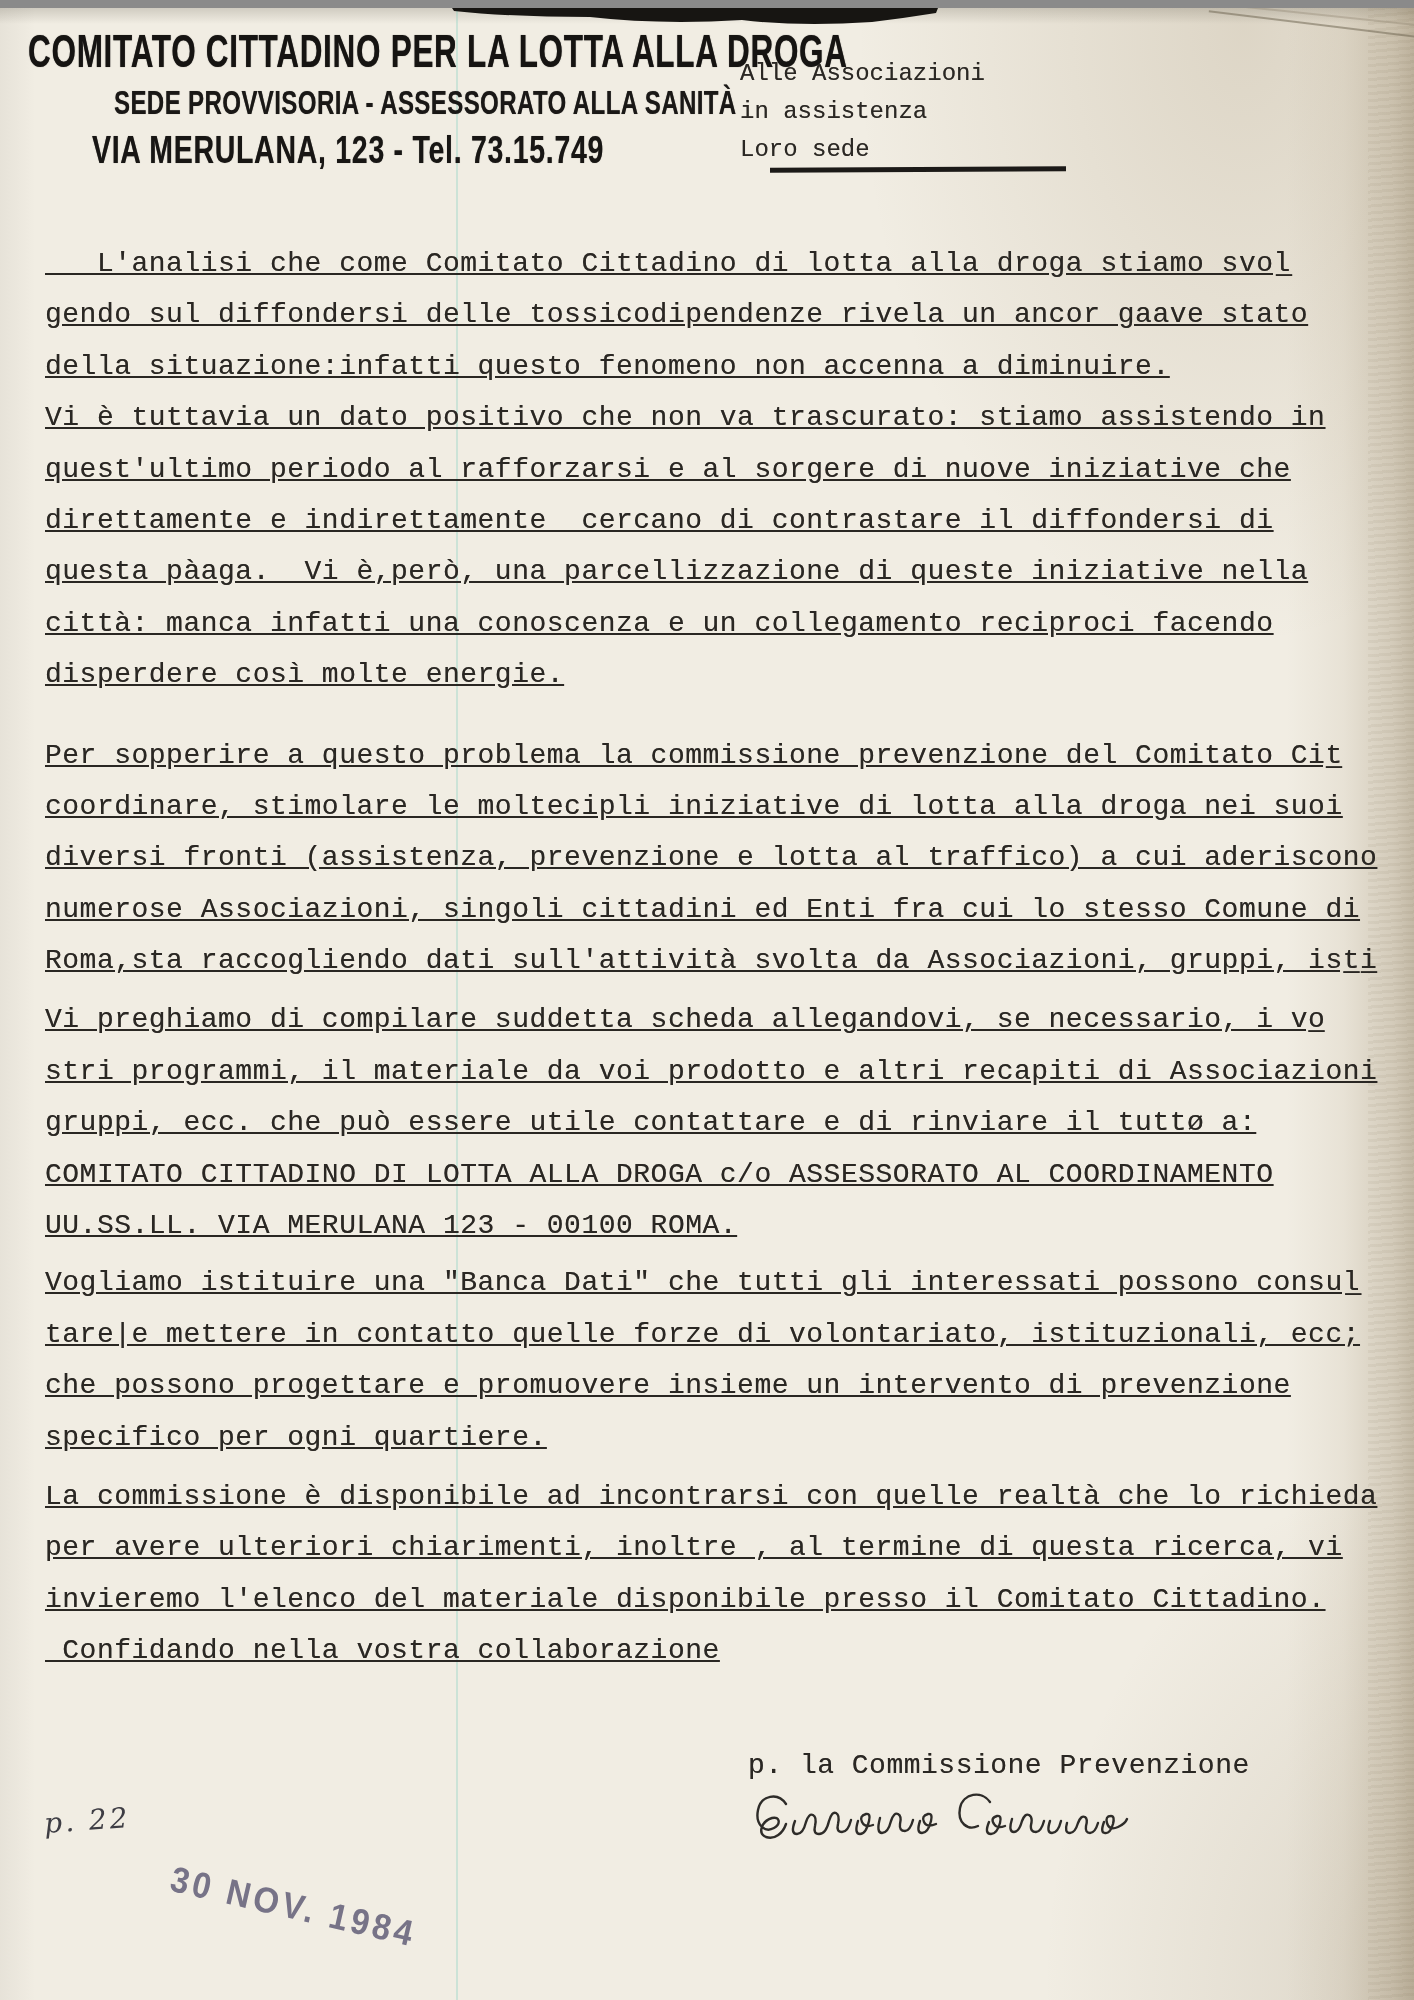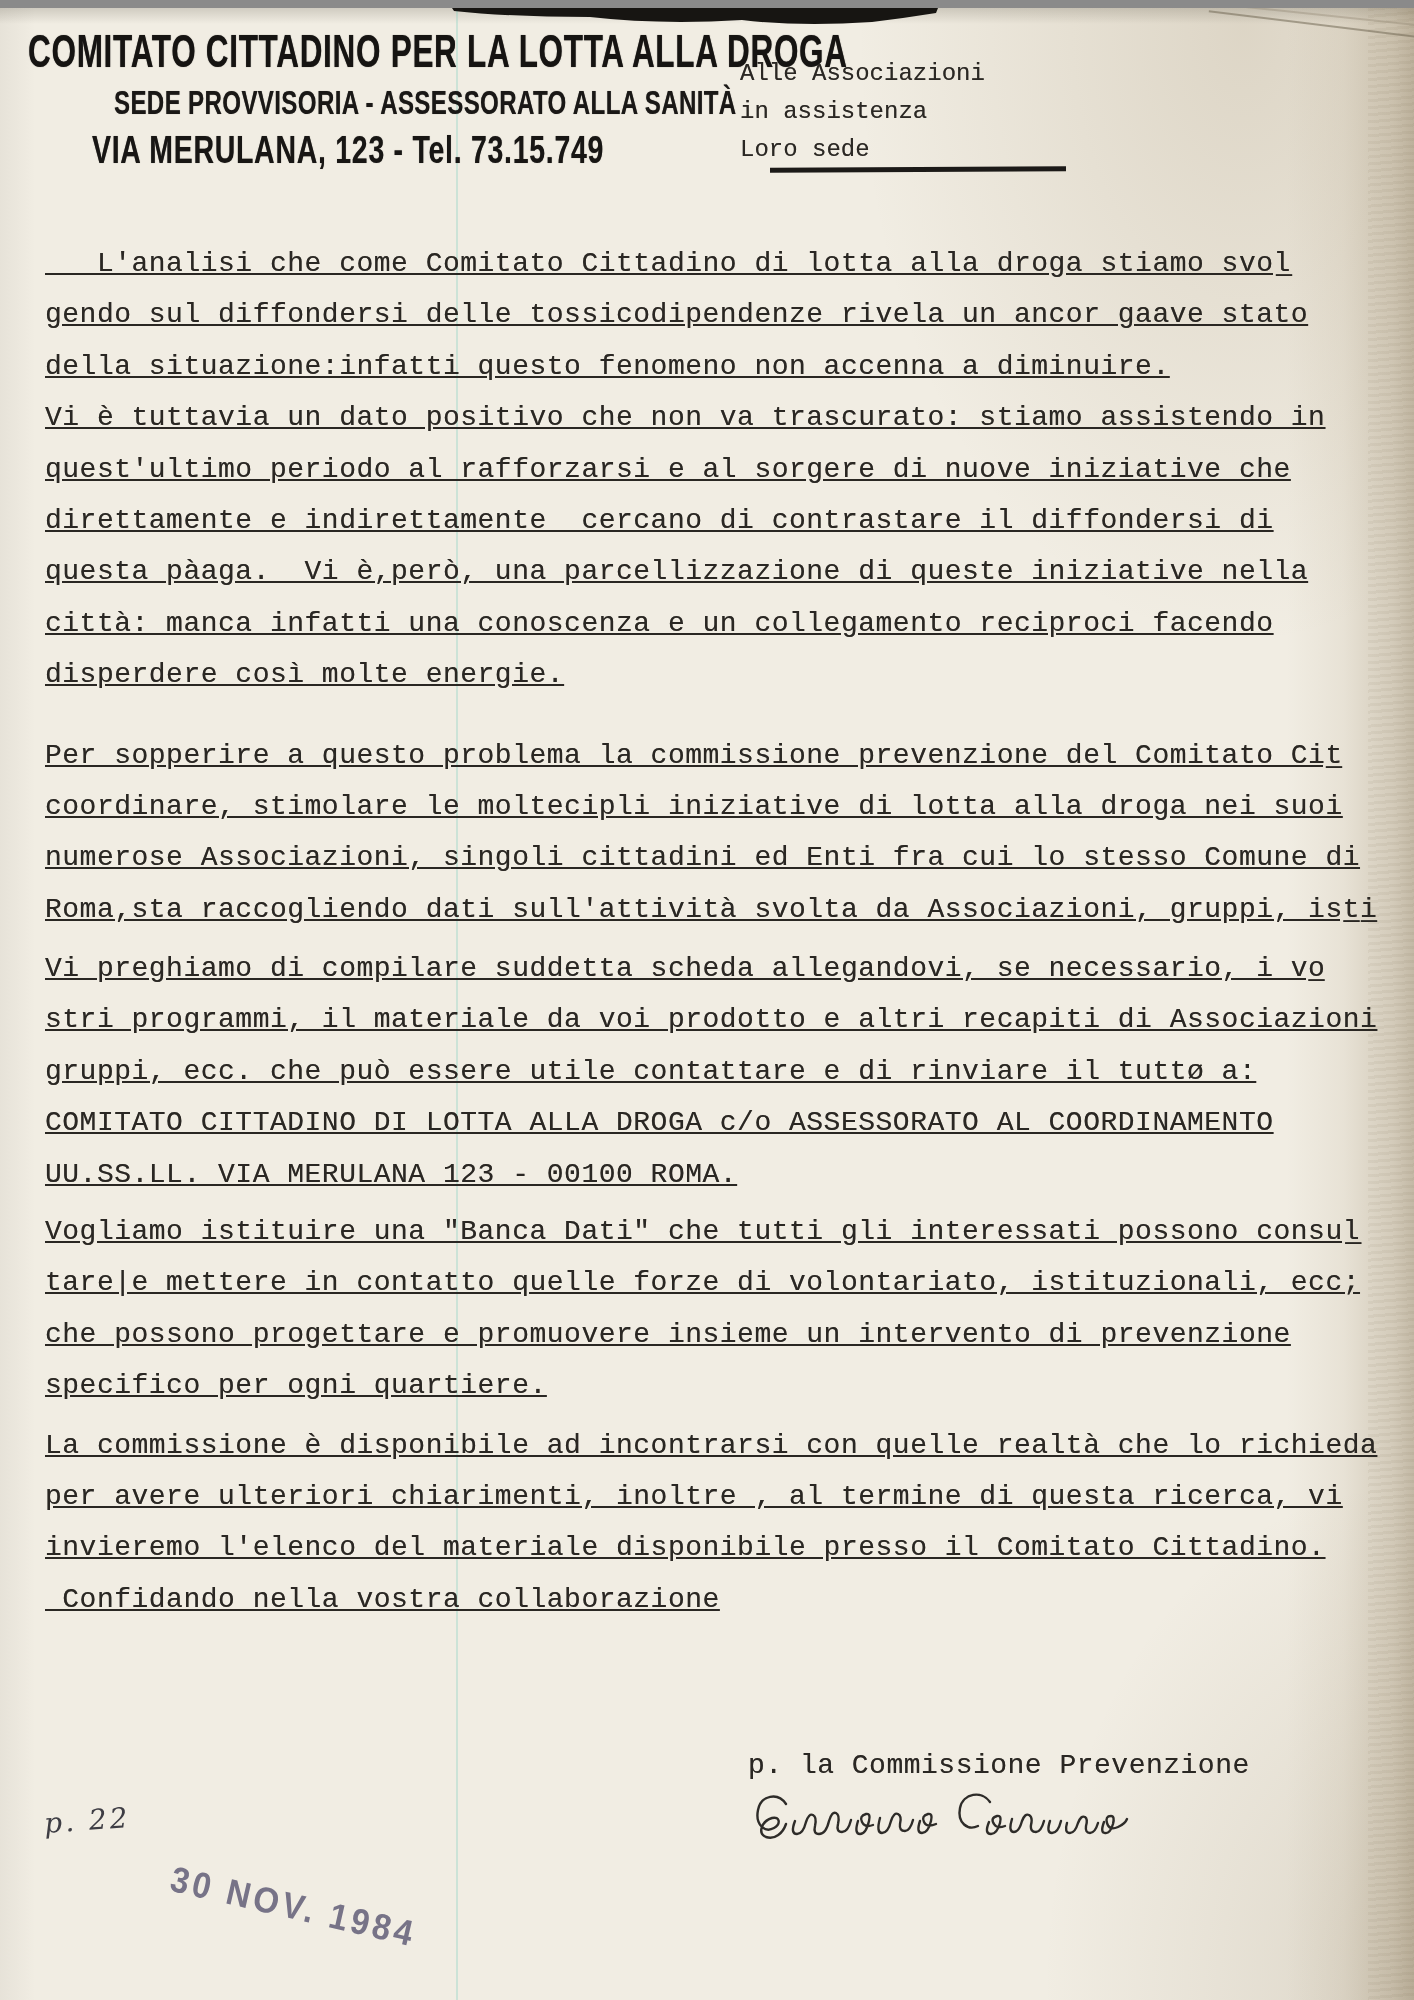"diversi fronti (assistenza, prevenzione" div.bline { html: none -> <div>diversi fronti (assistenza, prevenzione e lotta al traffico) a cui aderiscono</div> }
